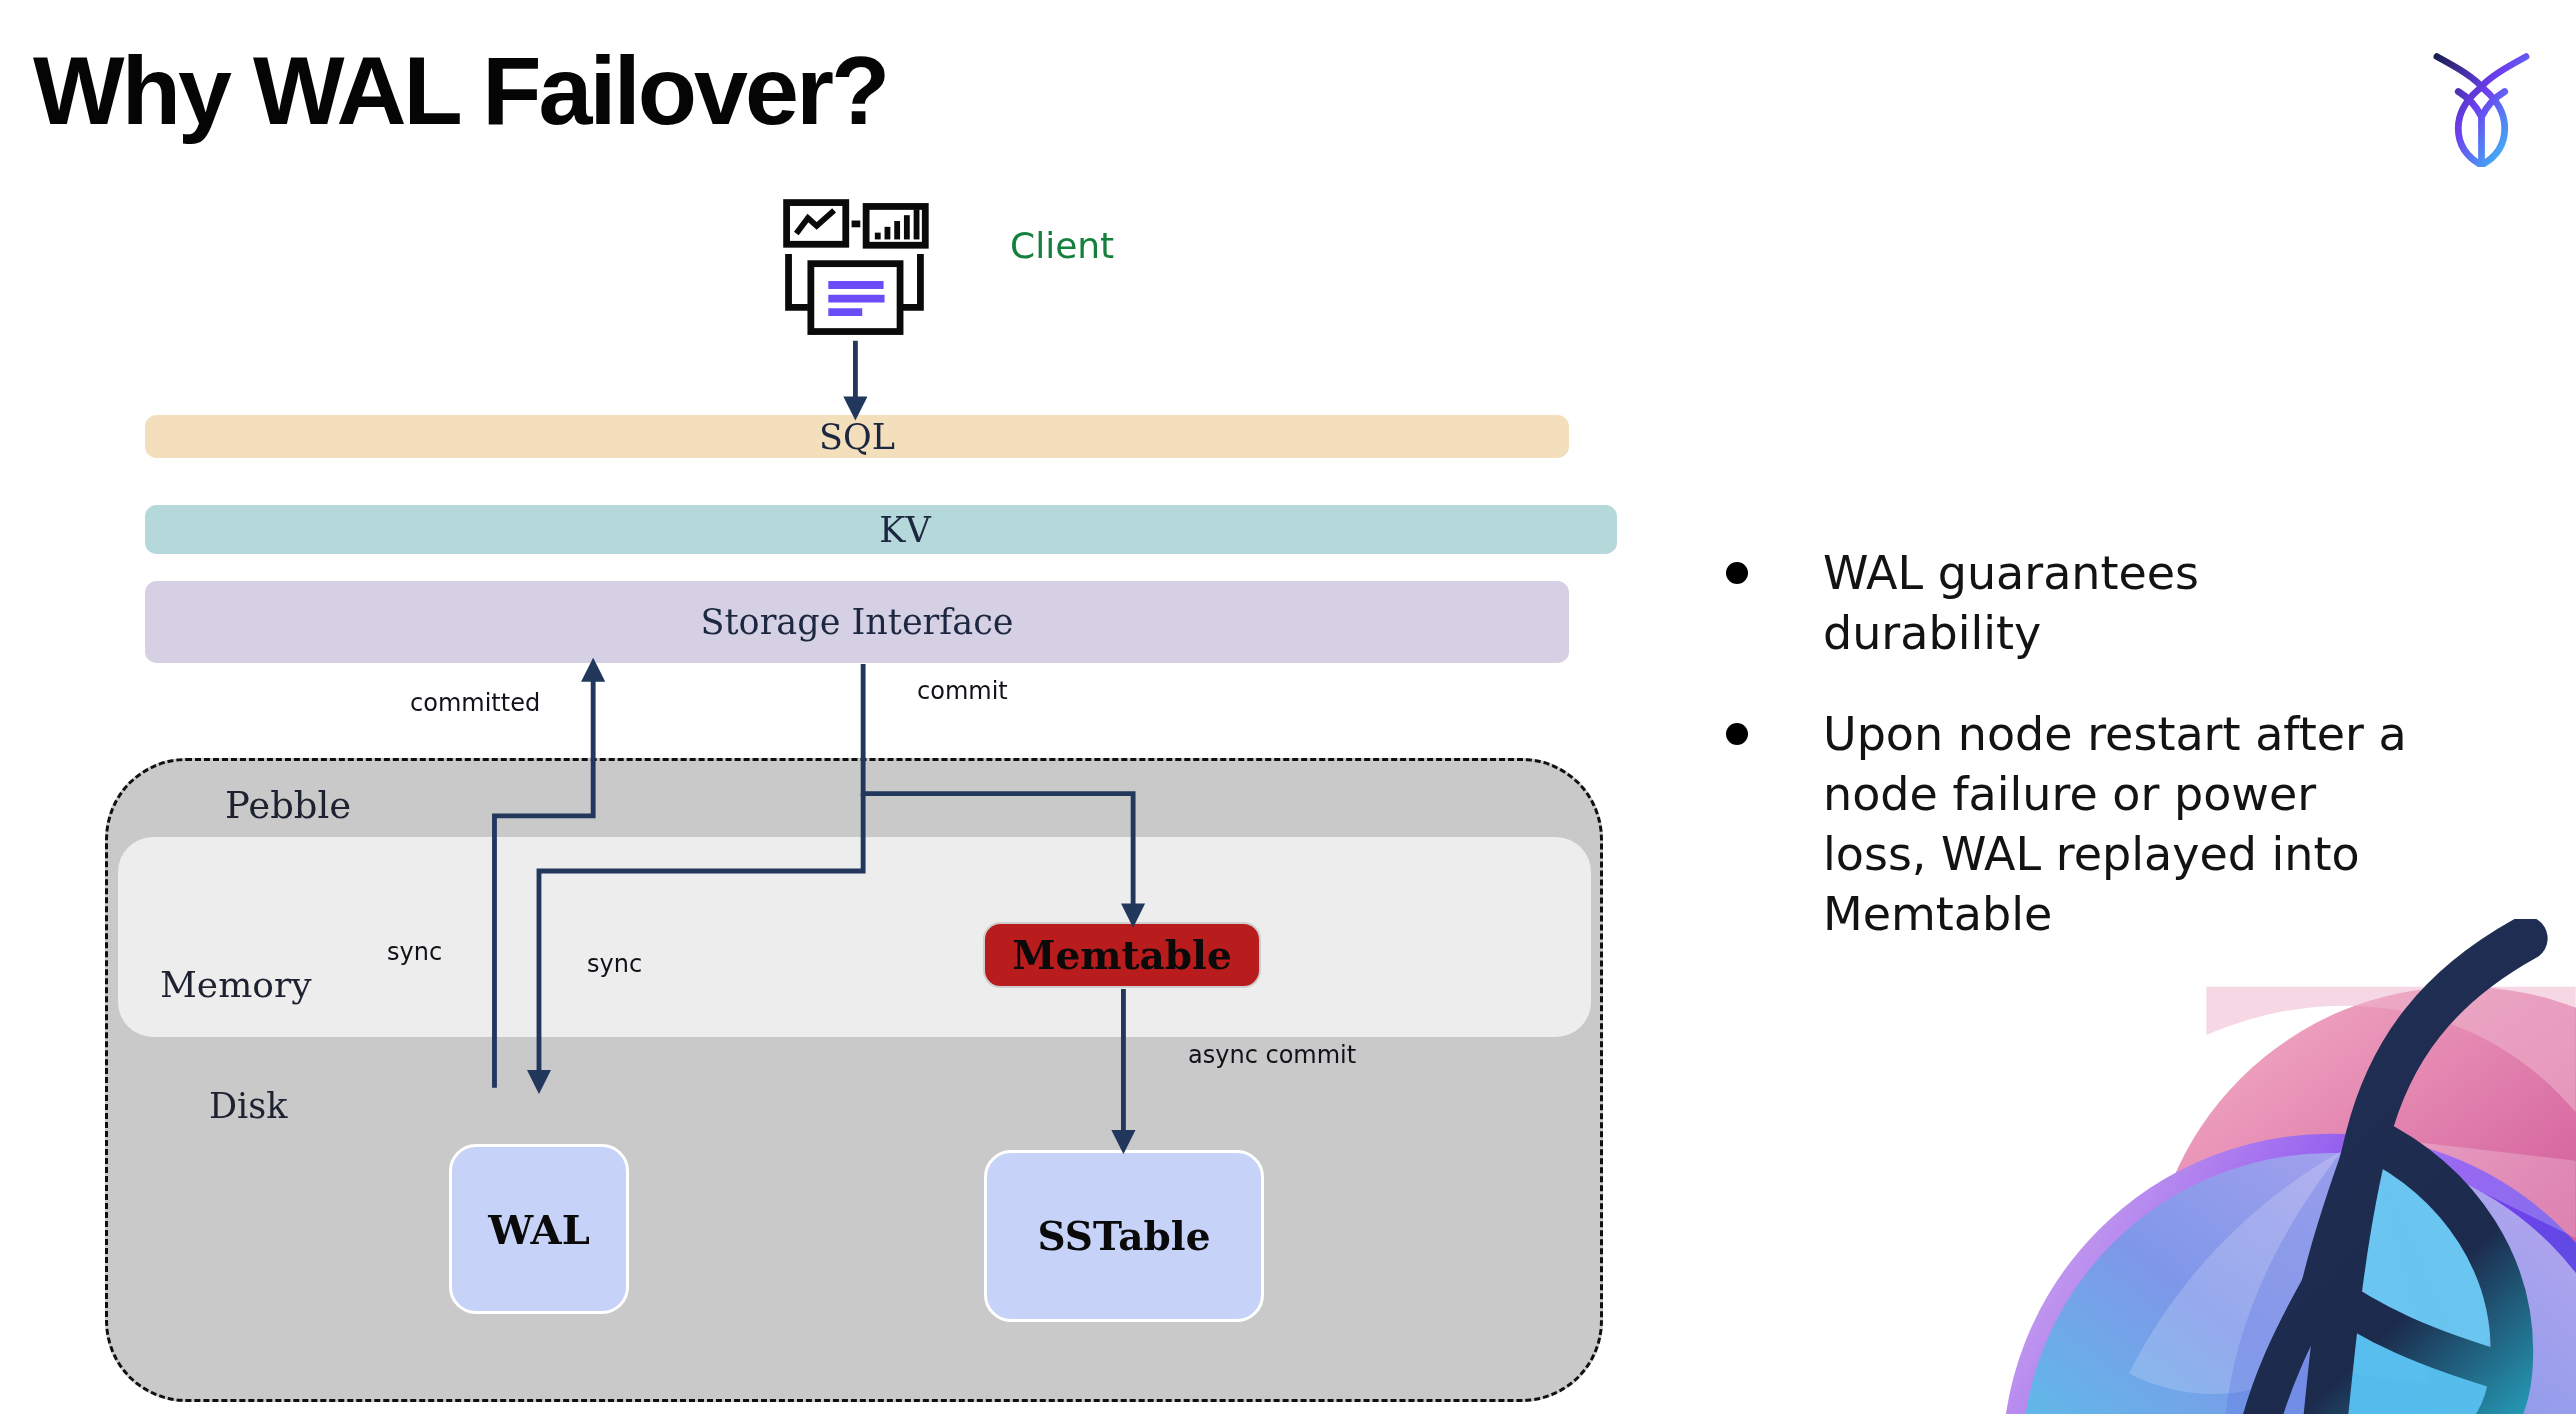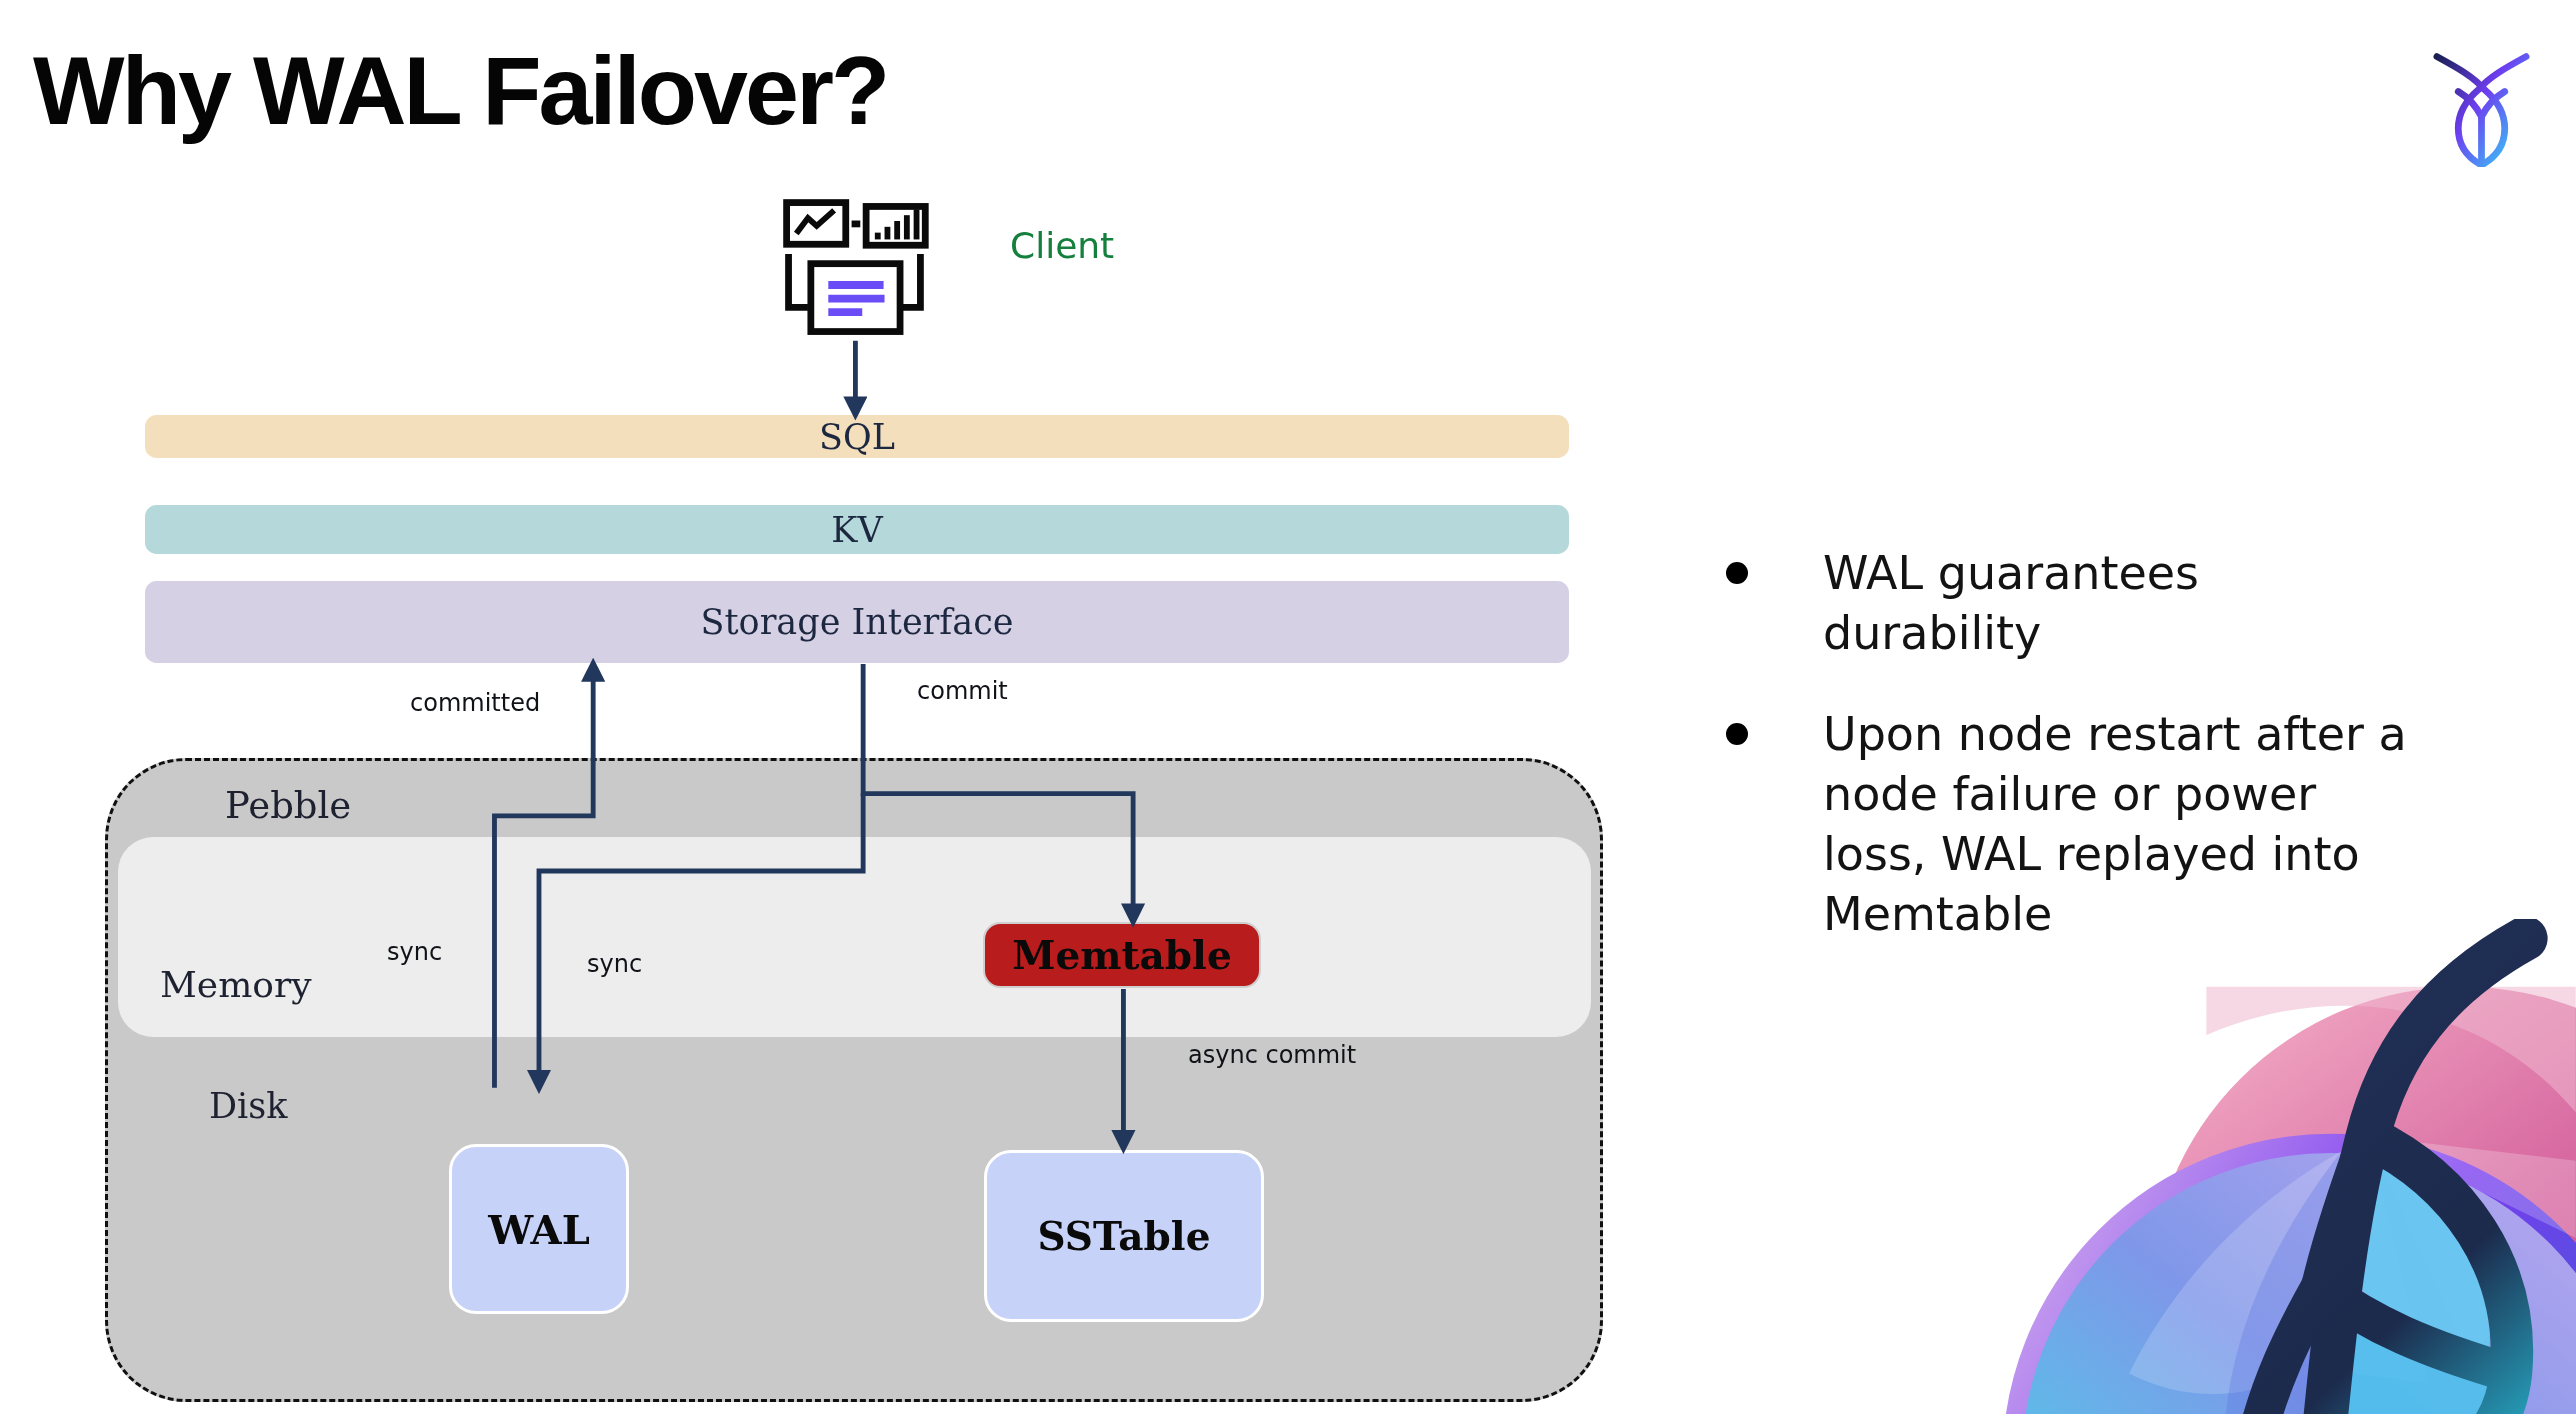"KV" .layer-kv { padding-left: none -> 48px }
